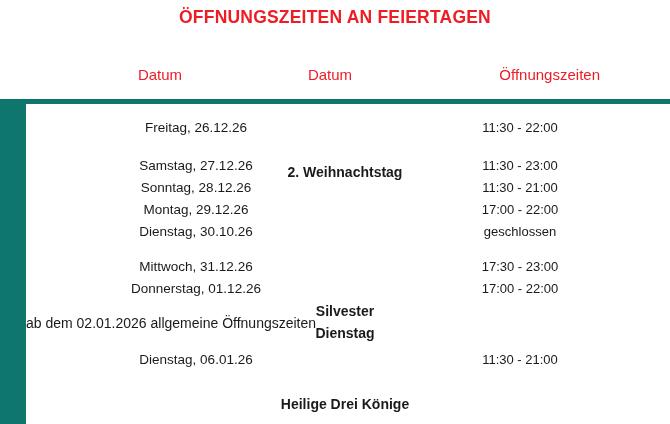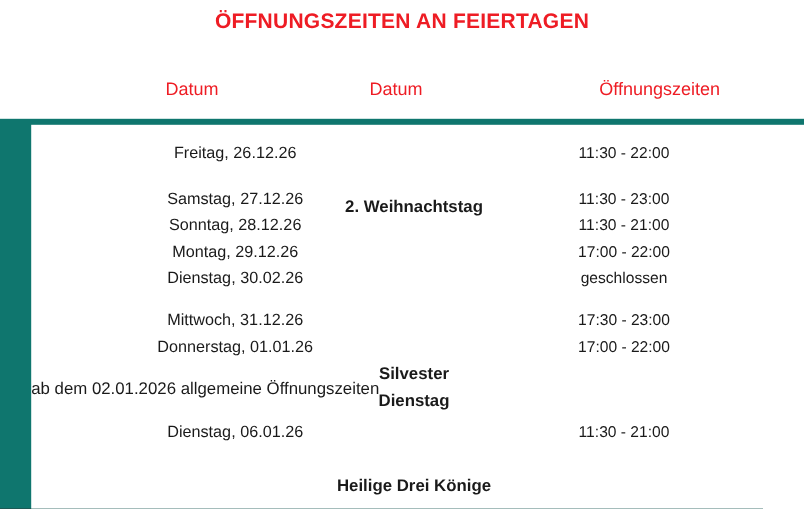"Dienstag, 30.02.26" div.cell { text: 30.02.26 -> 30.10.26 }
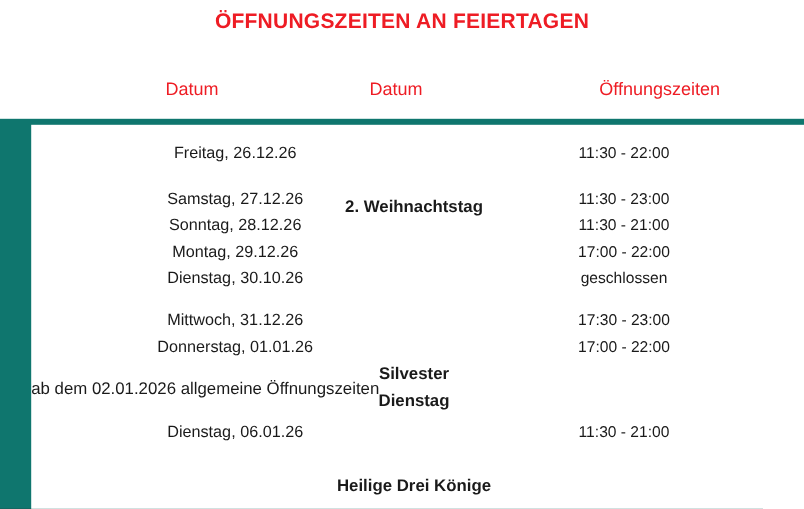"Donnerstag, 01.01.26" div.cell { text: 01.01.26 -> 01.12.26 }
